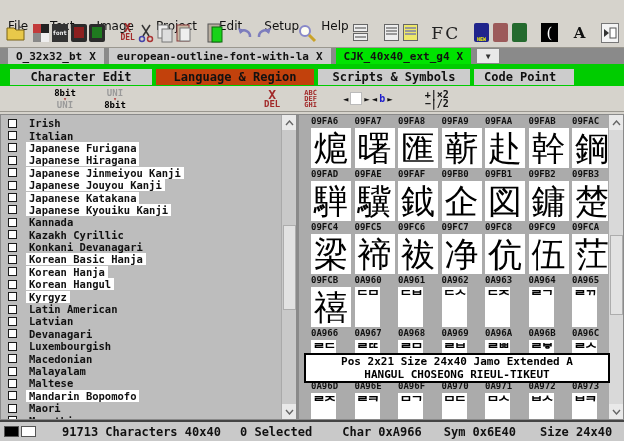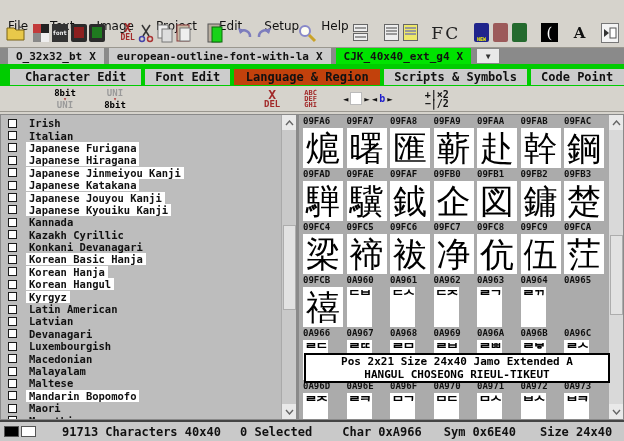"Font Edit" span.modetab { html: <span>Font Edit</span> -> none }
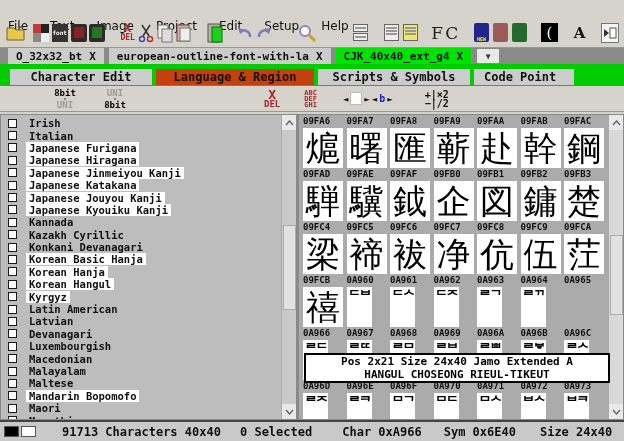"09FA6" .gridinner { left: 4px -> 12px }
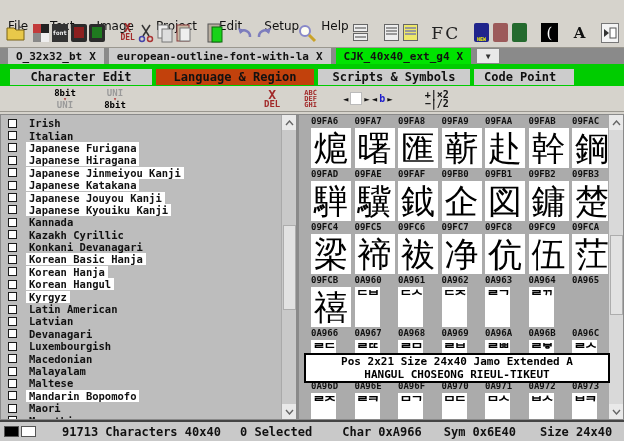"Japanese Katakana" div.langrow { order: before "Japanese Jouyou Kanji" -> after "Japanese Jouyou Kanji" }
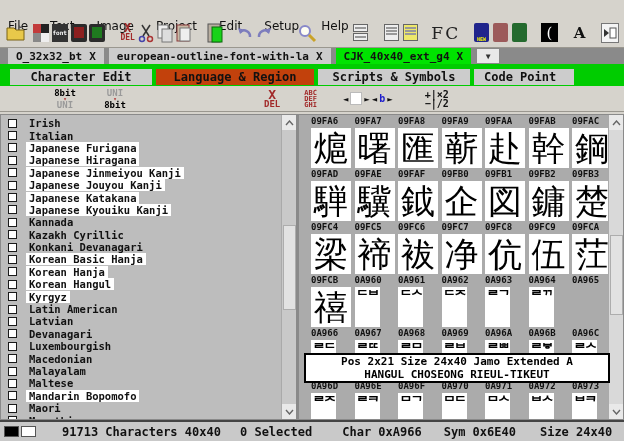"ᄃᄆ" div.cellslot { html: none -> <div> <div>ᄃᄆ</div> </div> }
